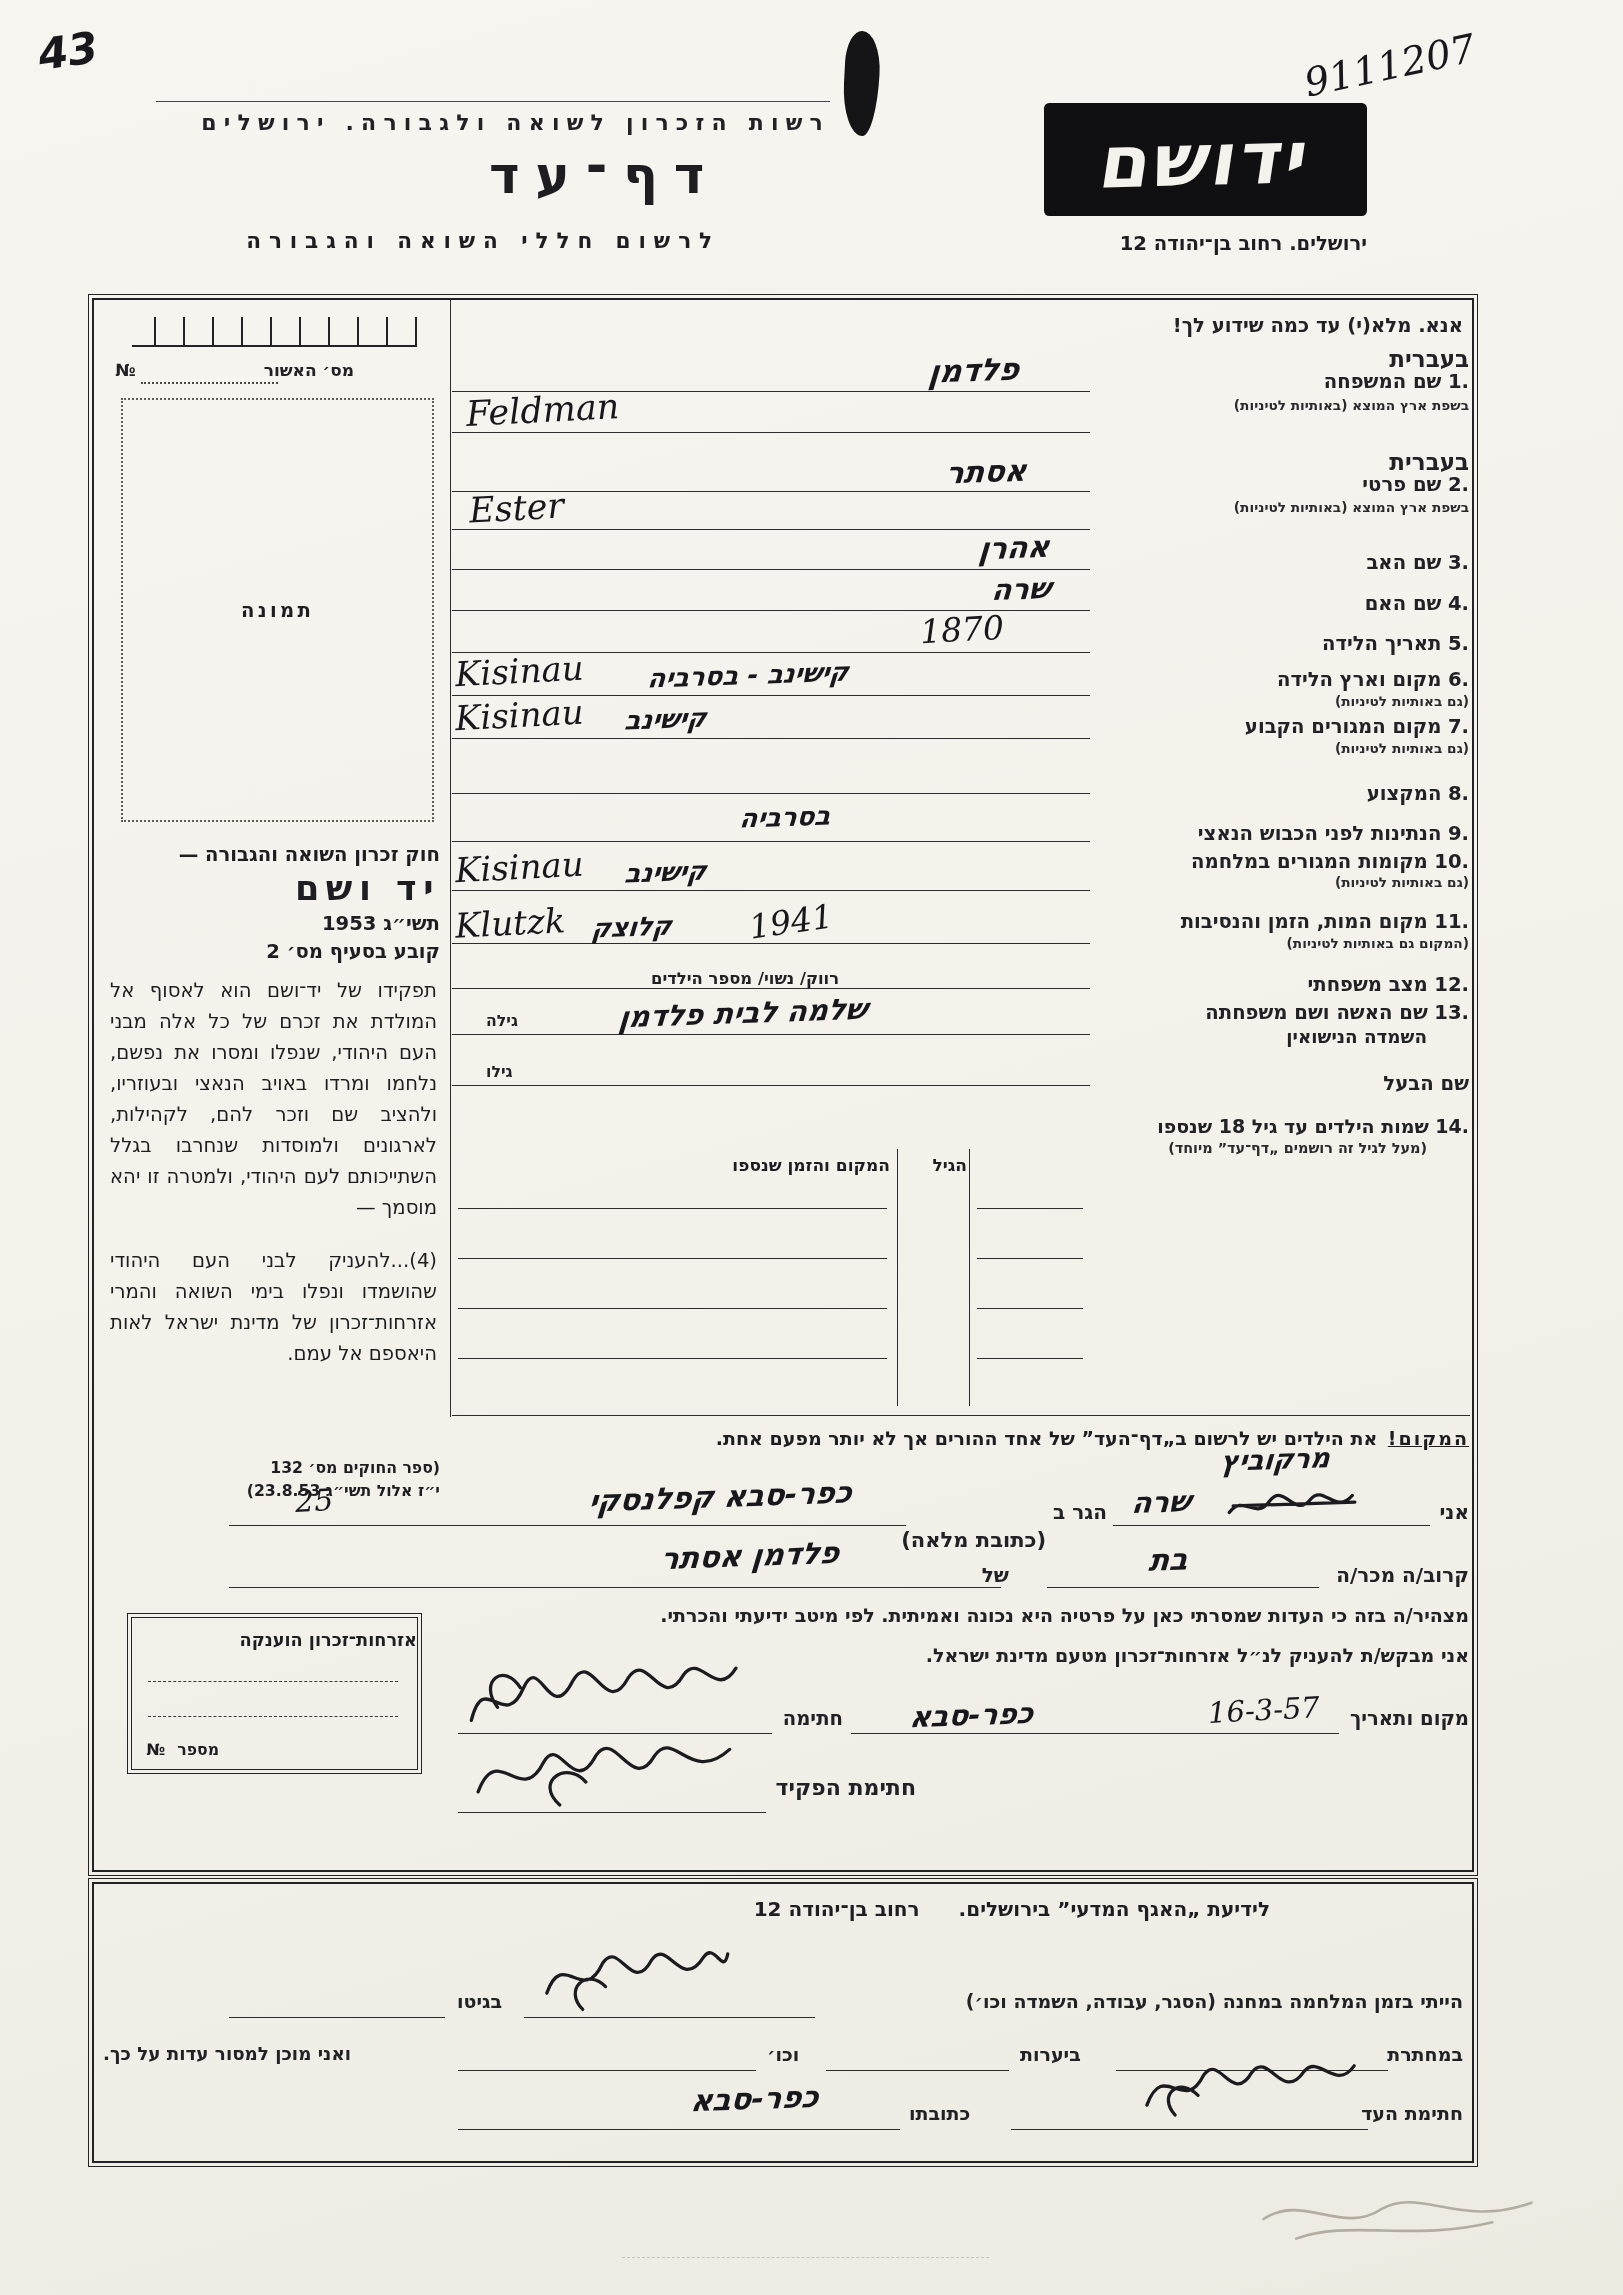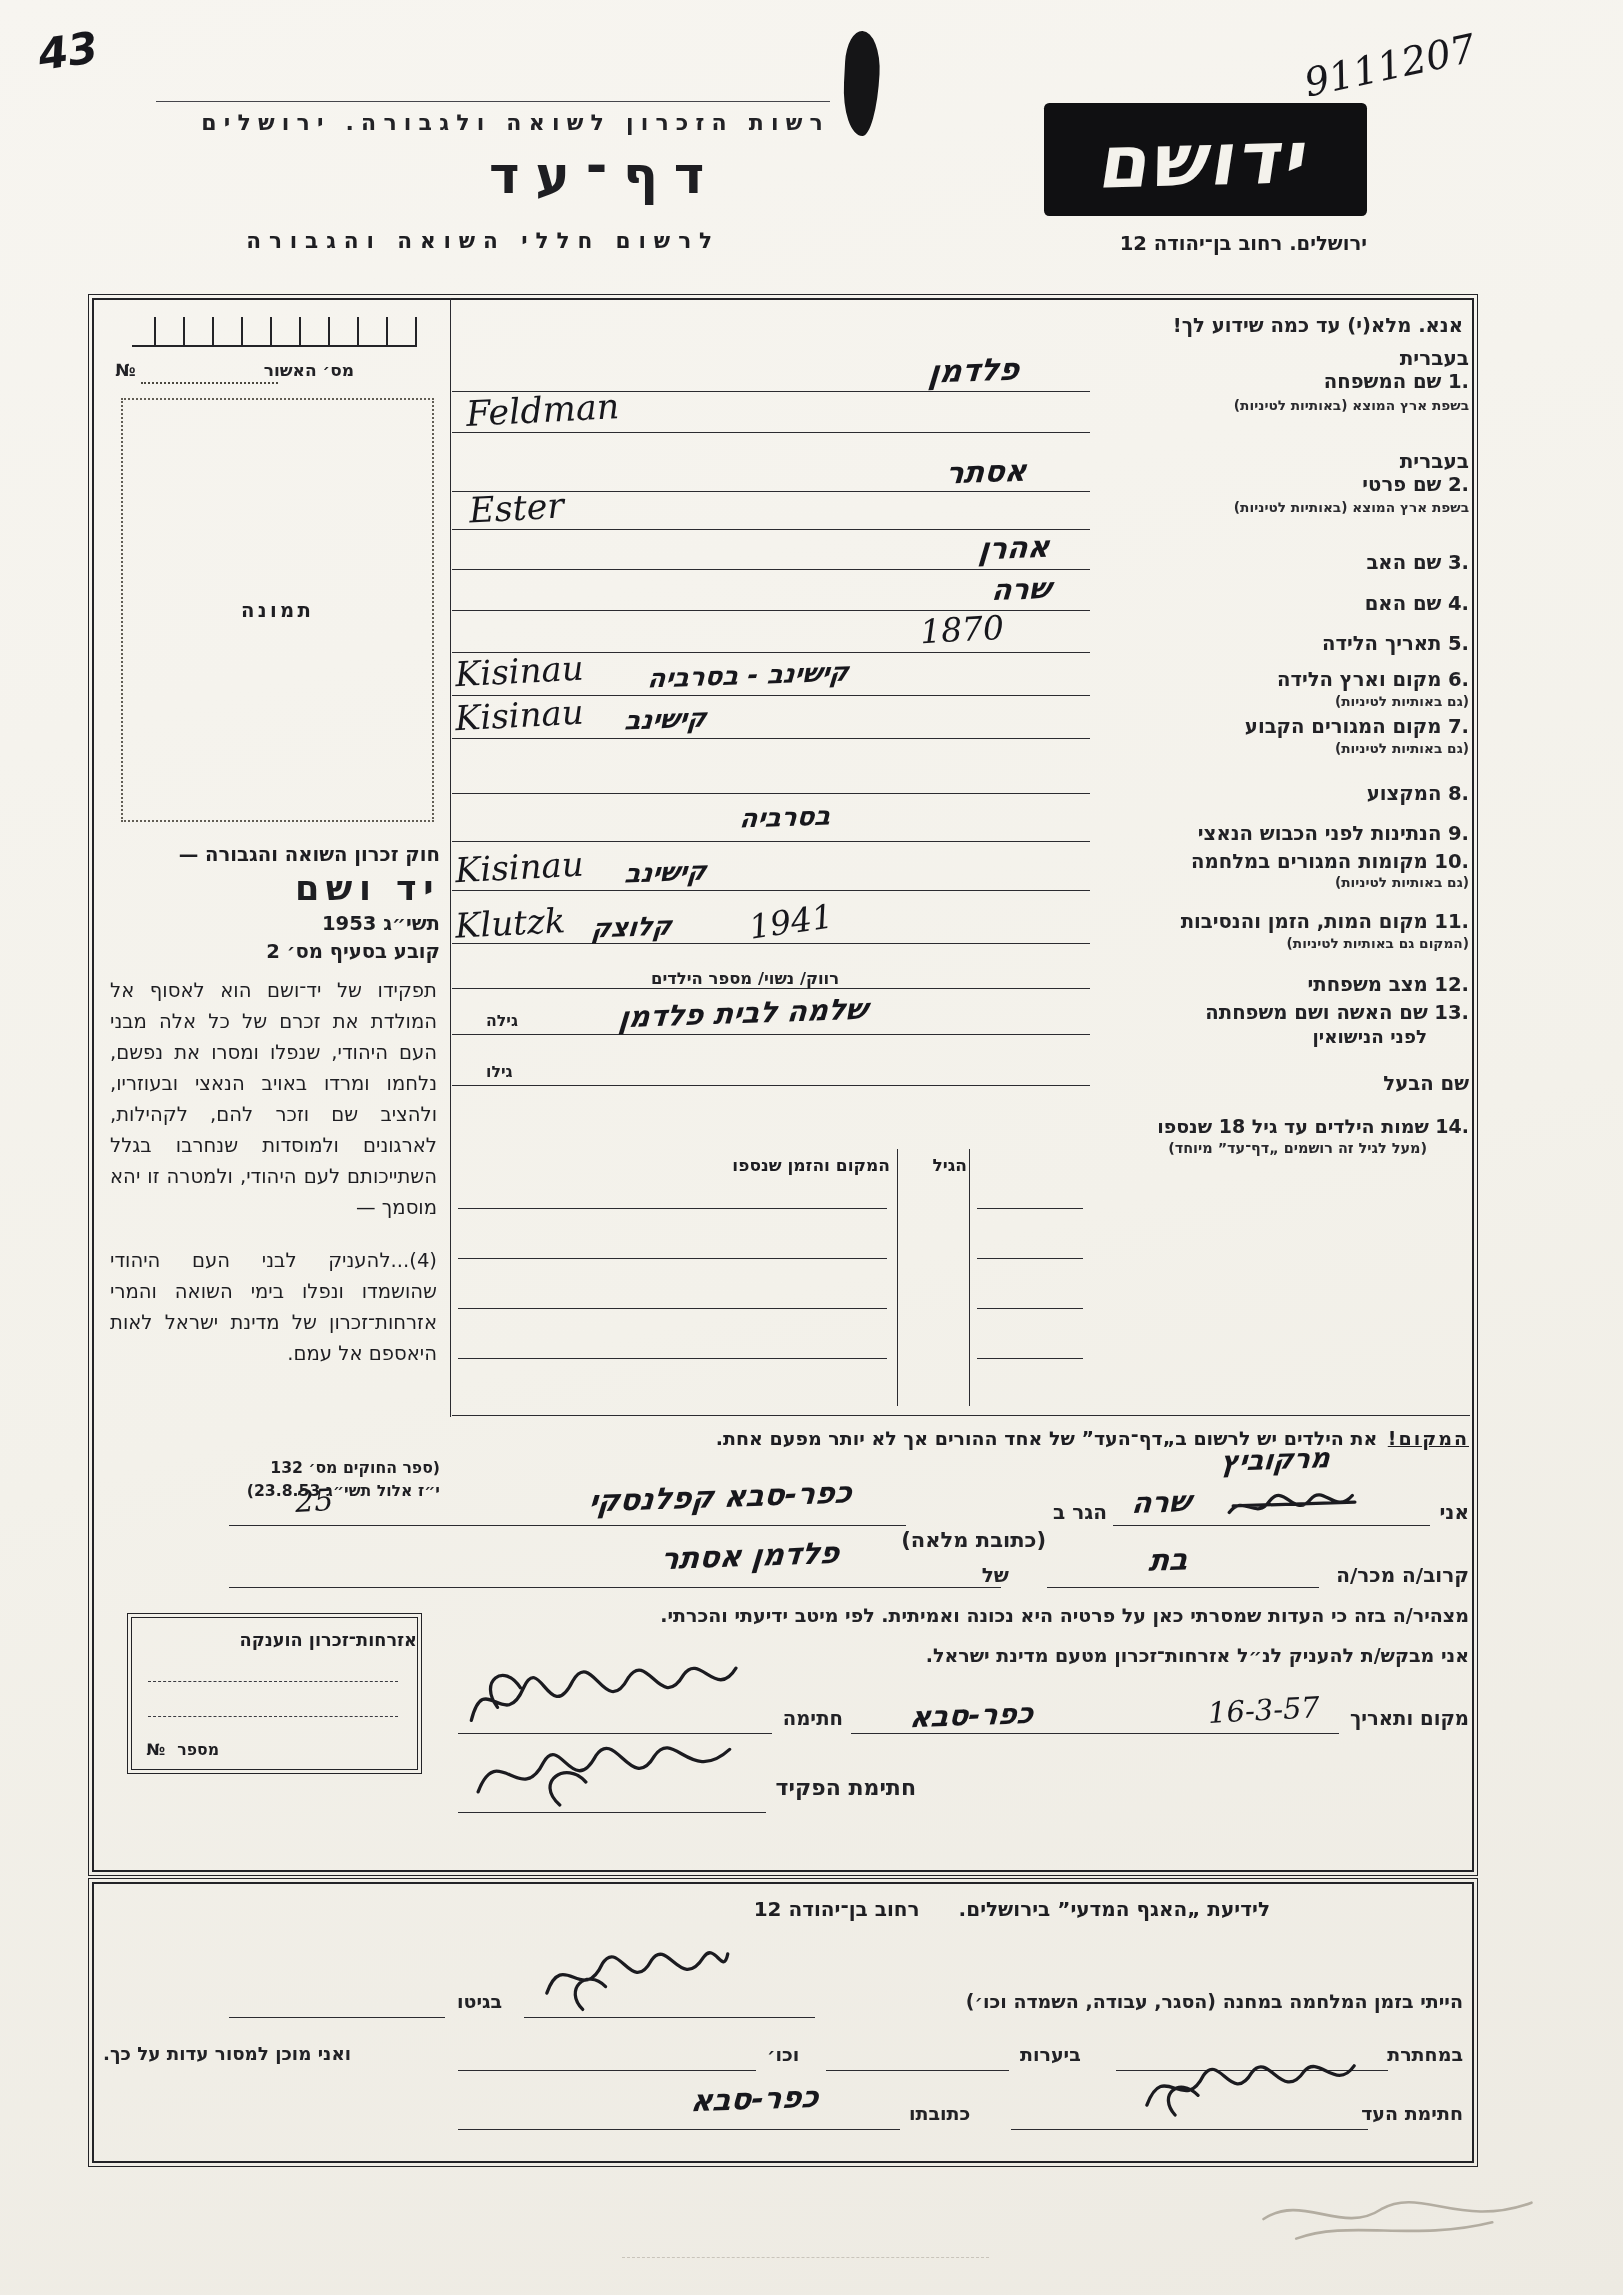"בעברית" .prelbl { font-size: 20px -> 23px }
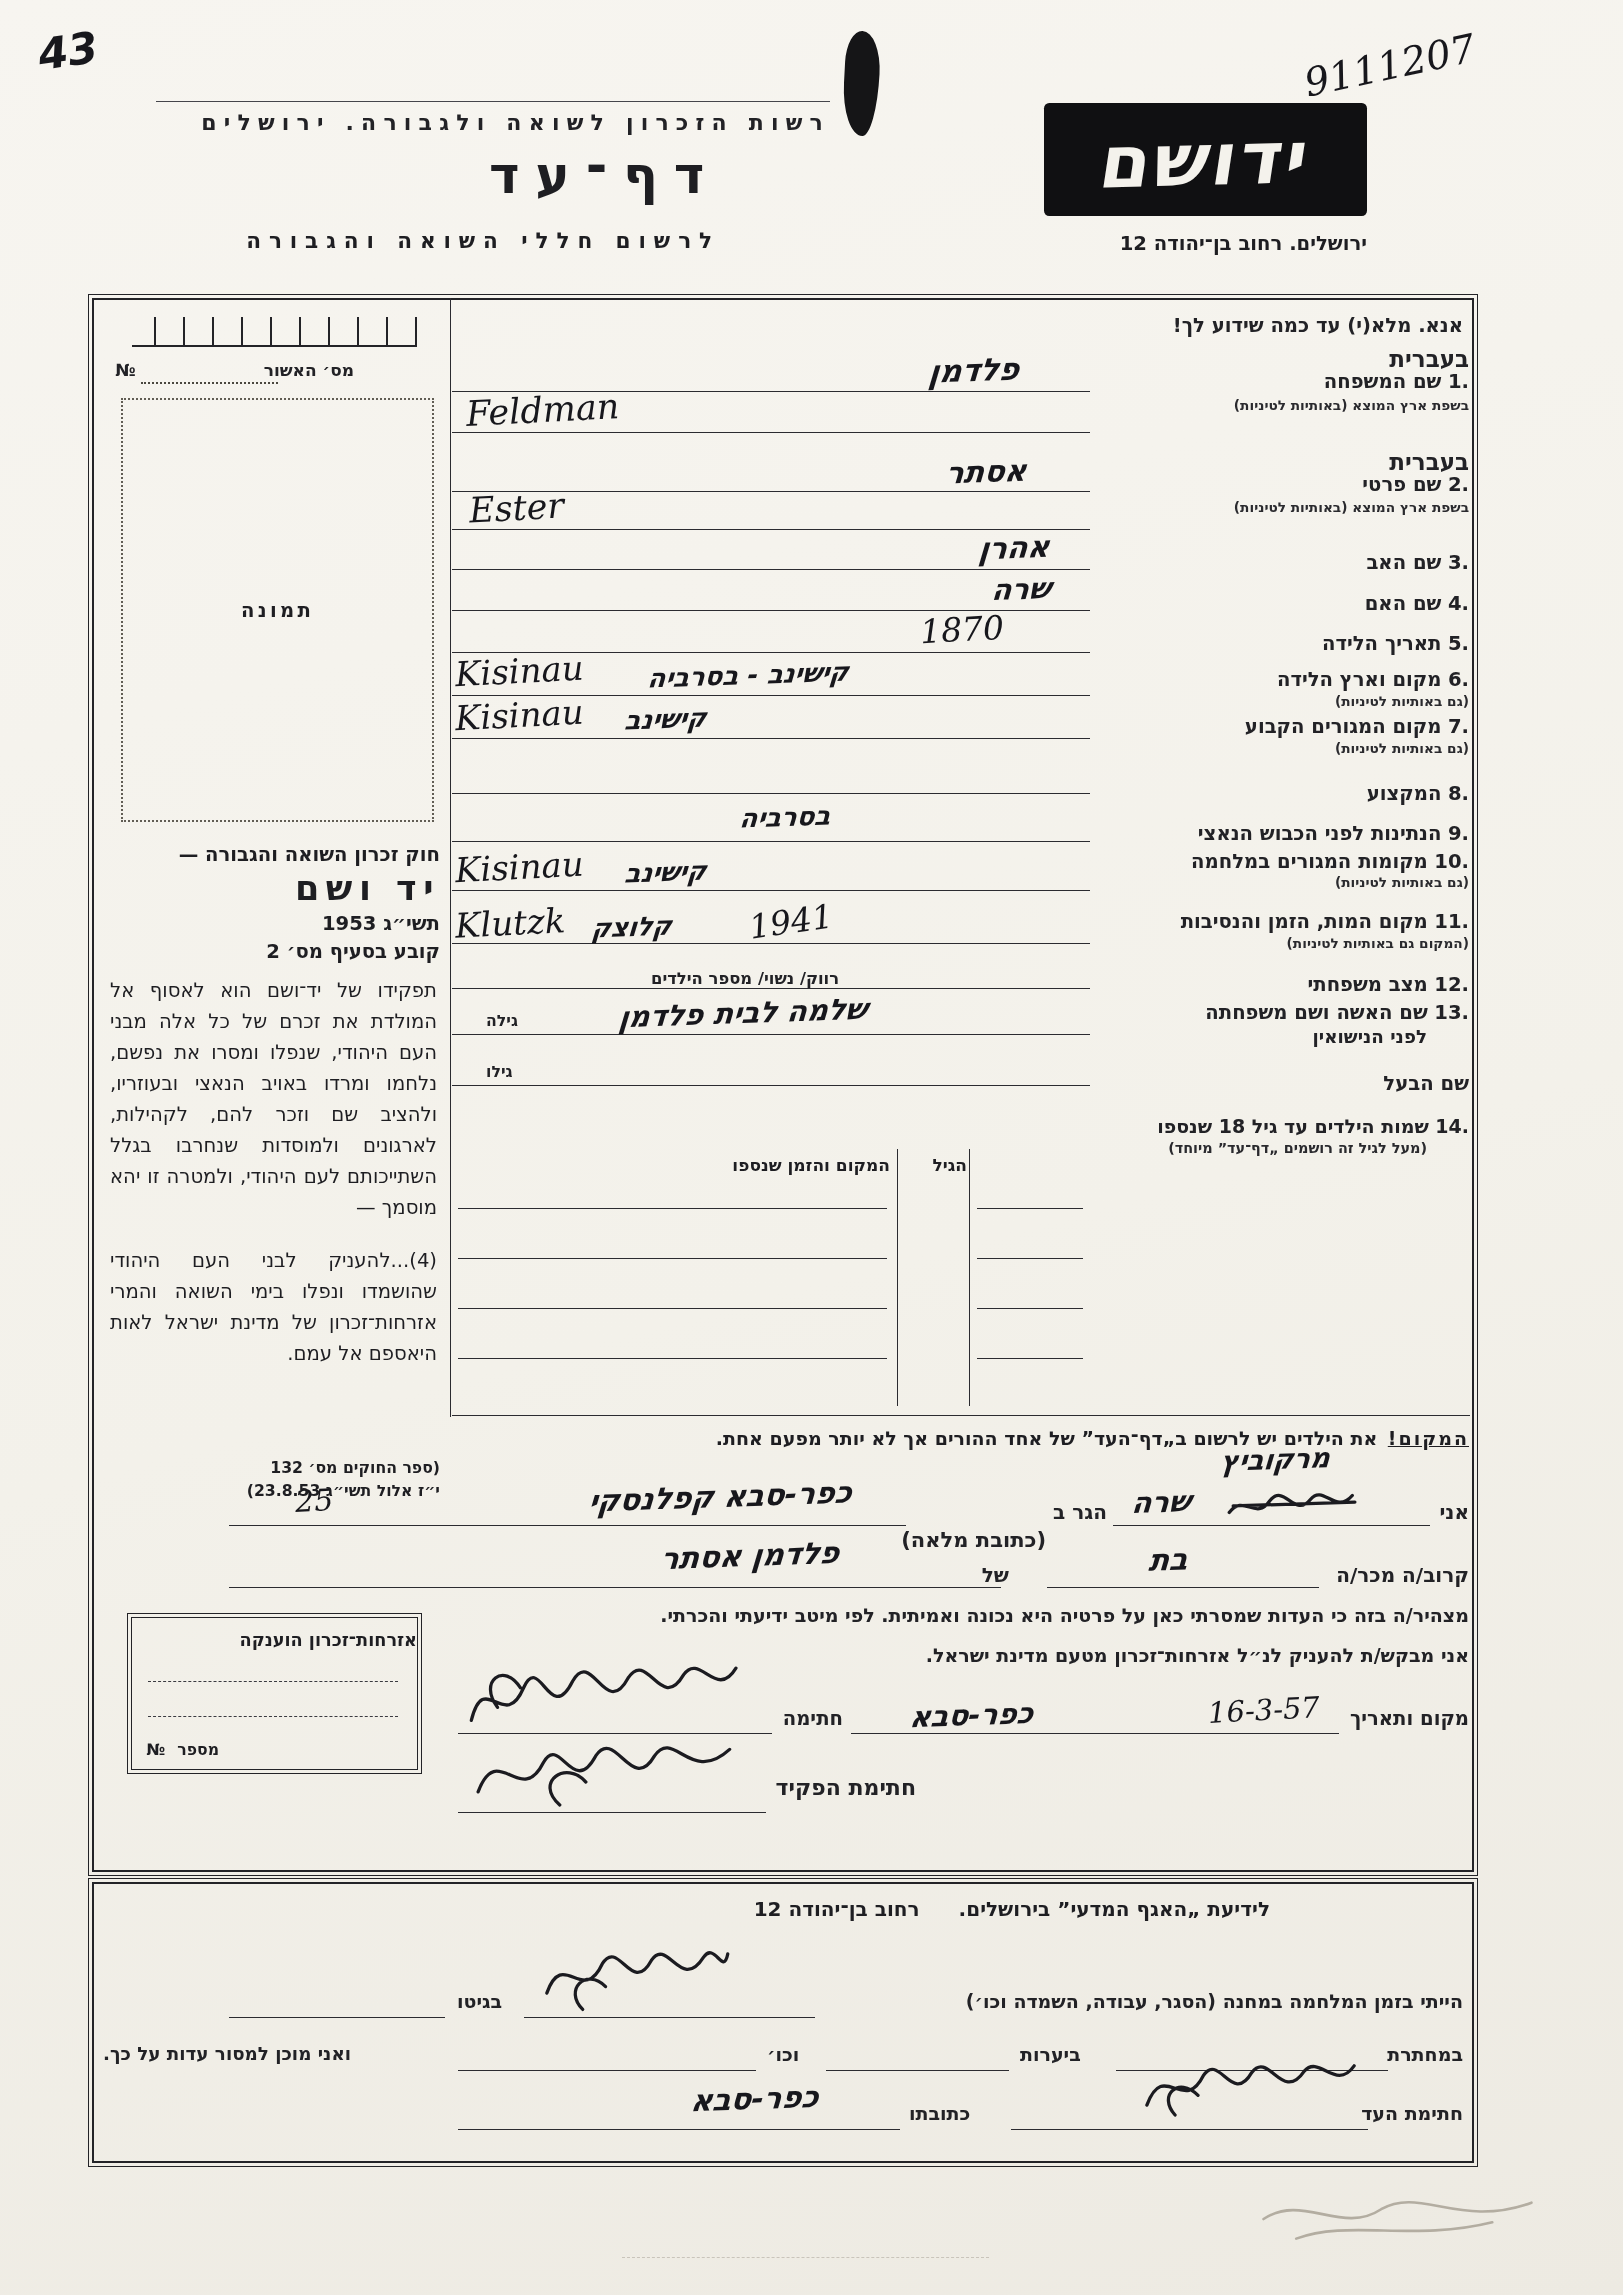"לפני הנישואין" div.lbl { text: לפני -> השמדה }
